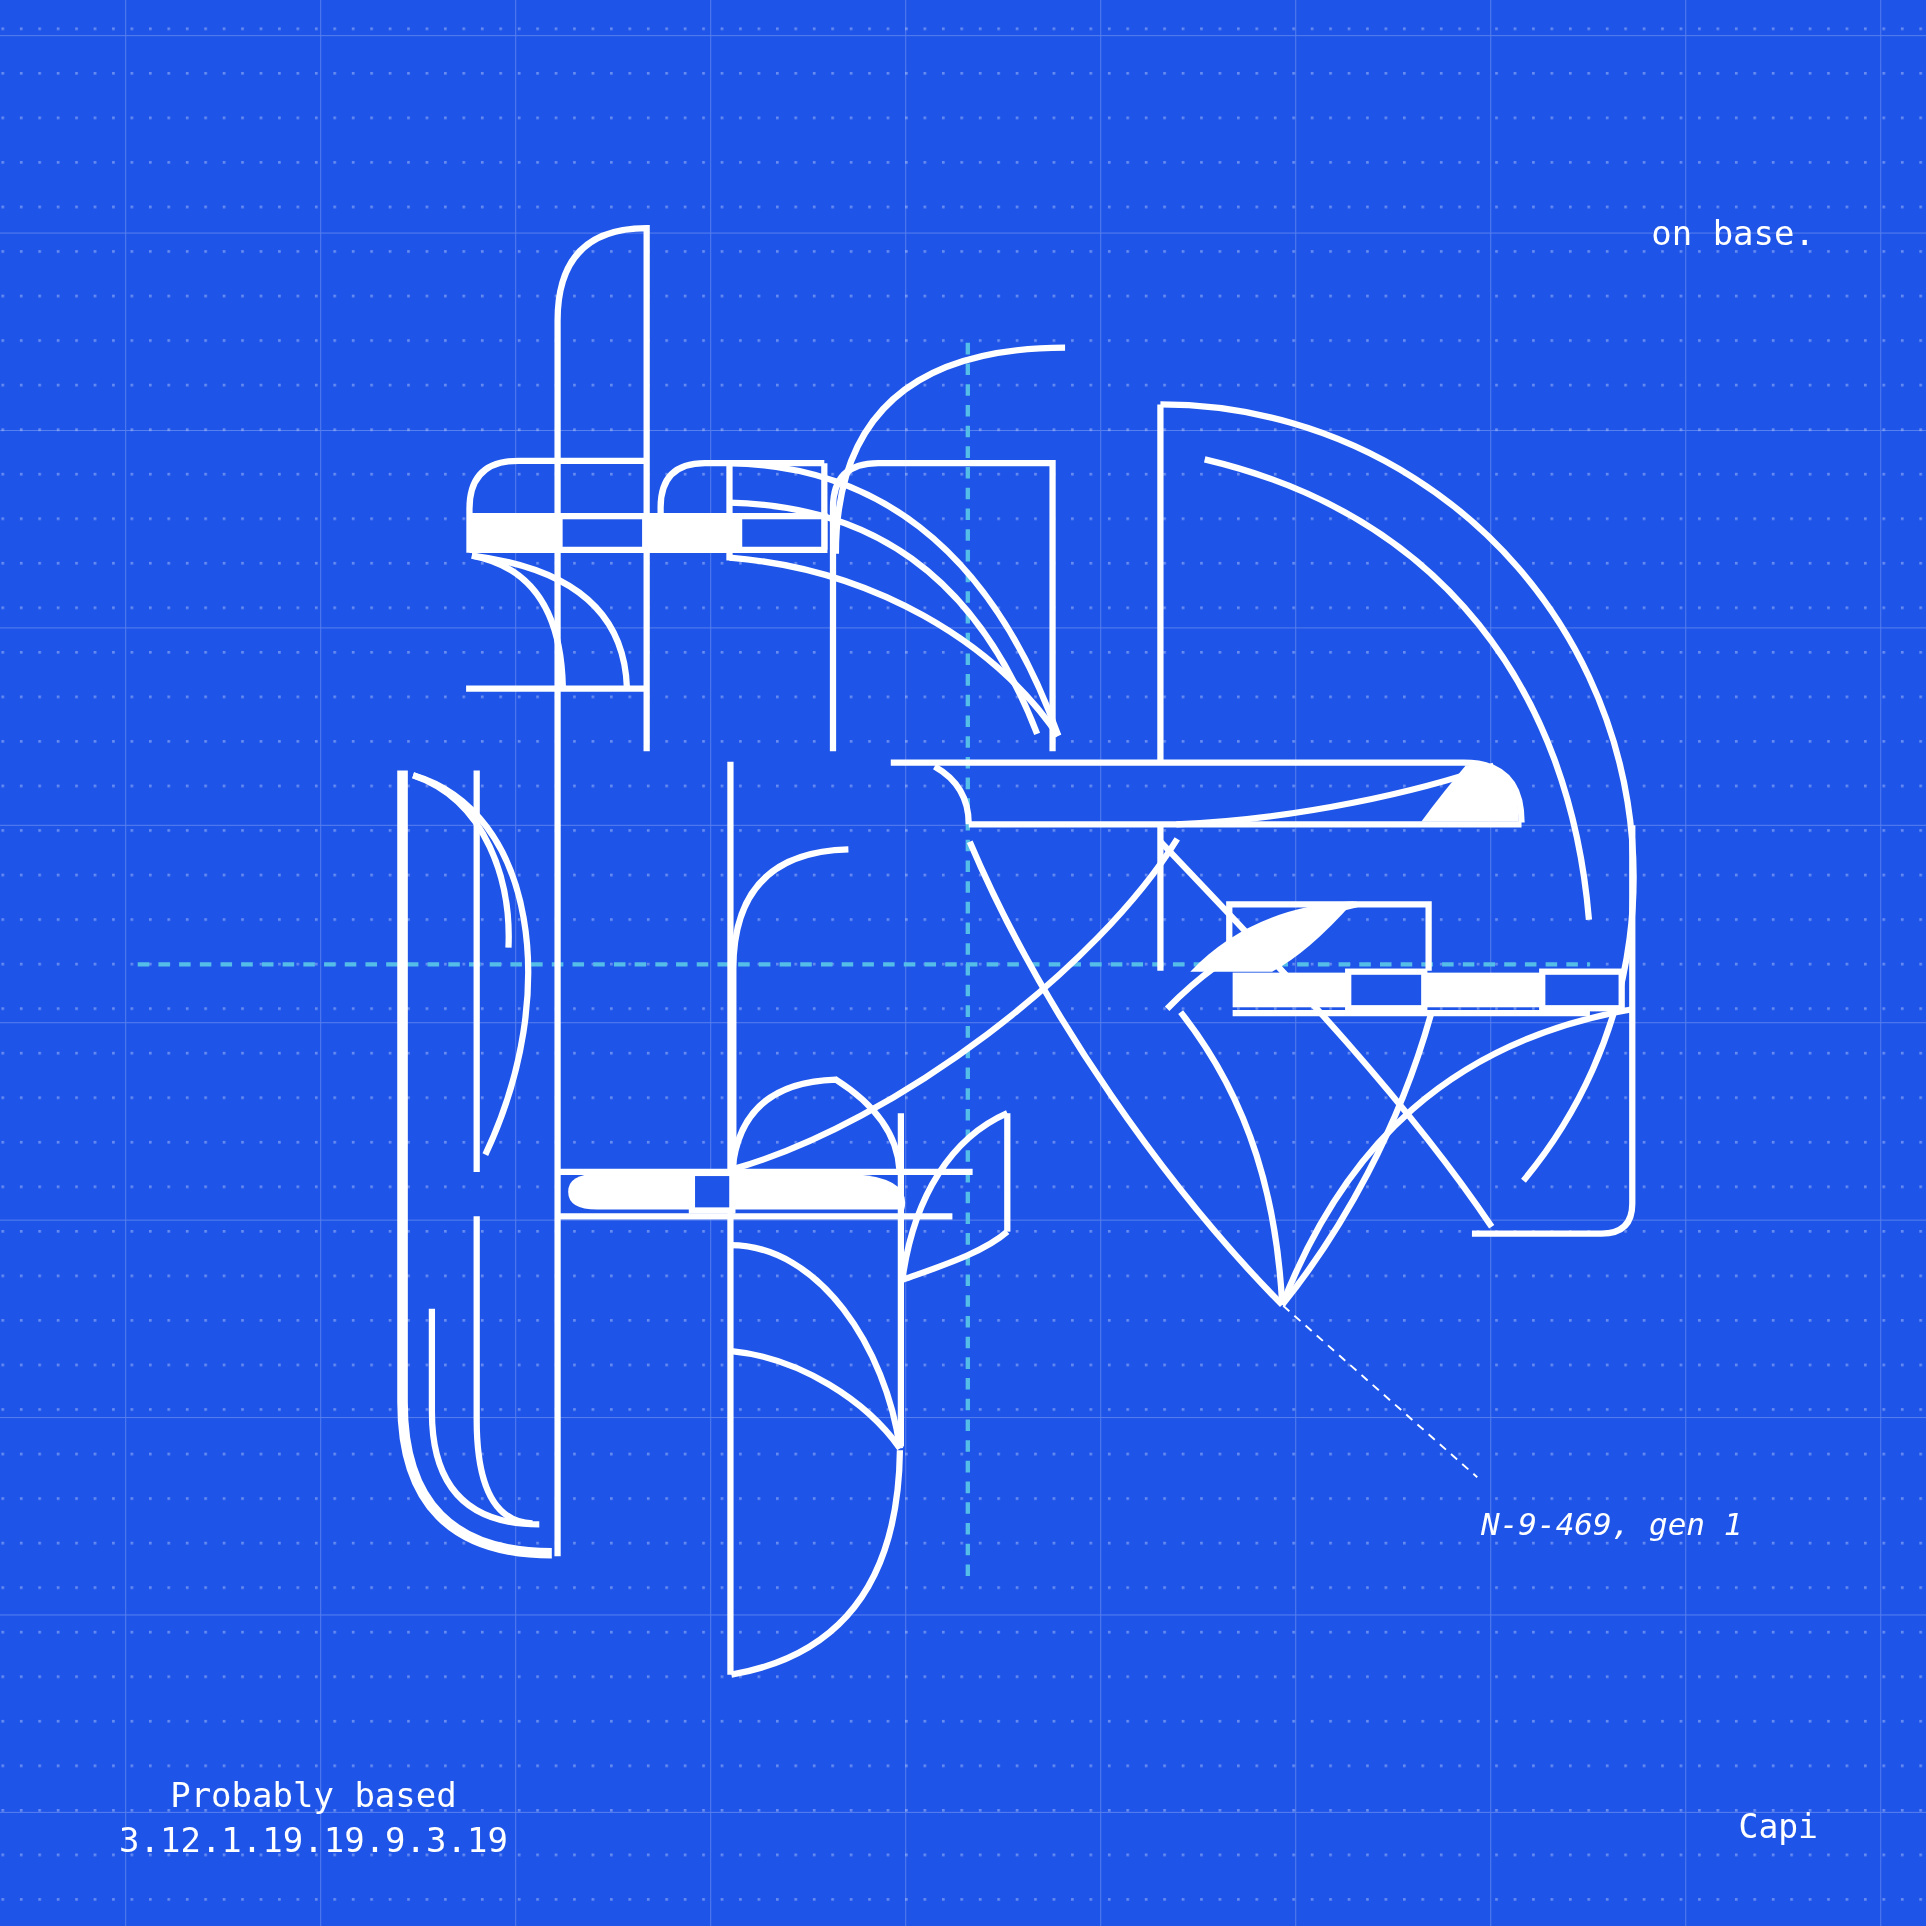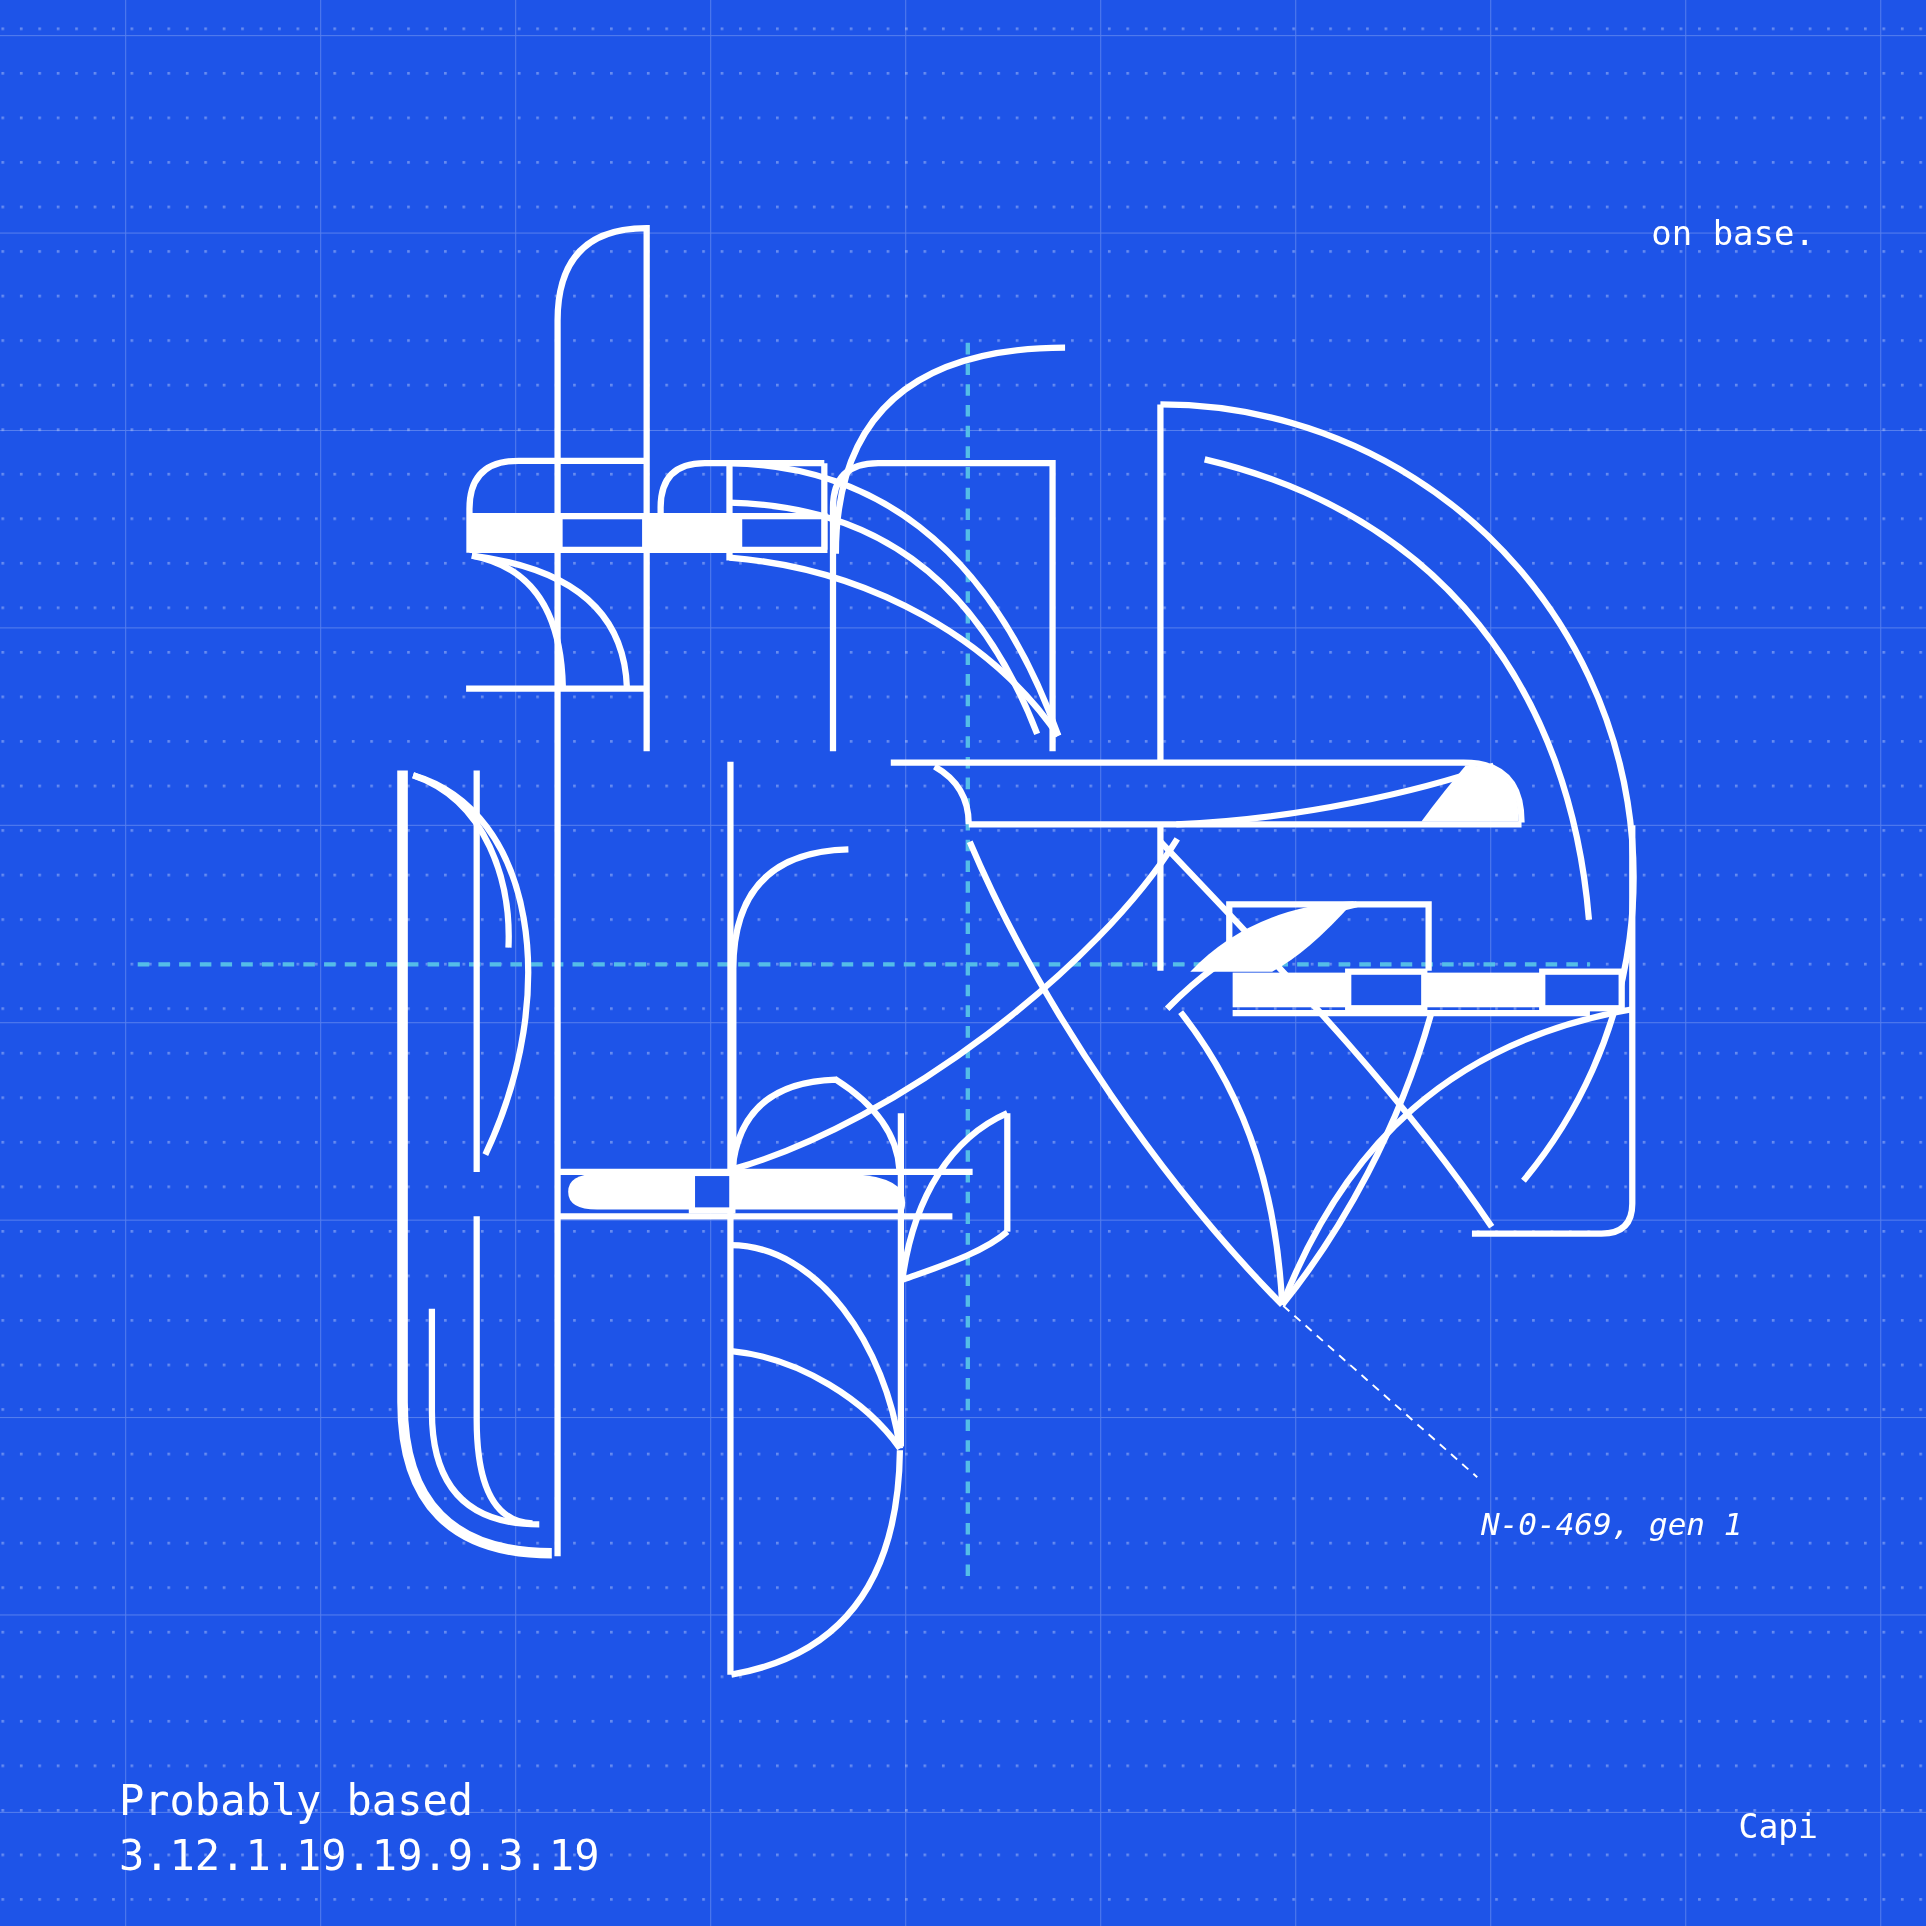"N-0-469, gen 1" div.txt { text: N-0-469 -> N-9-469 }
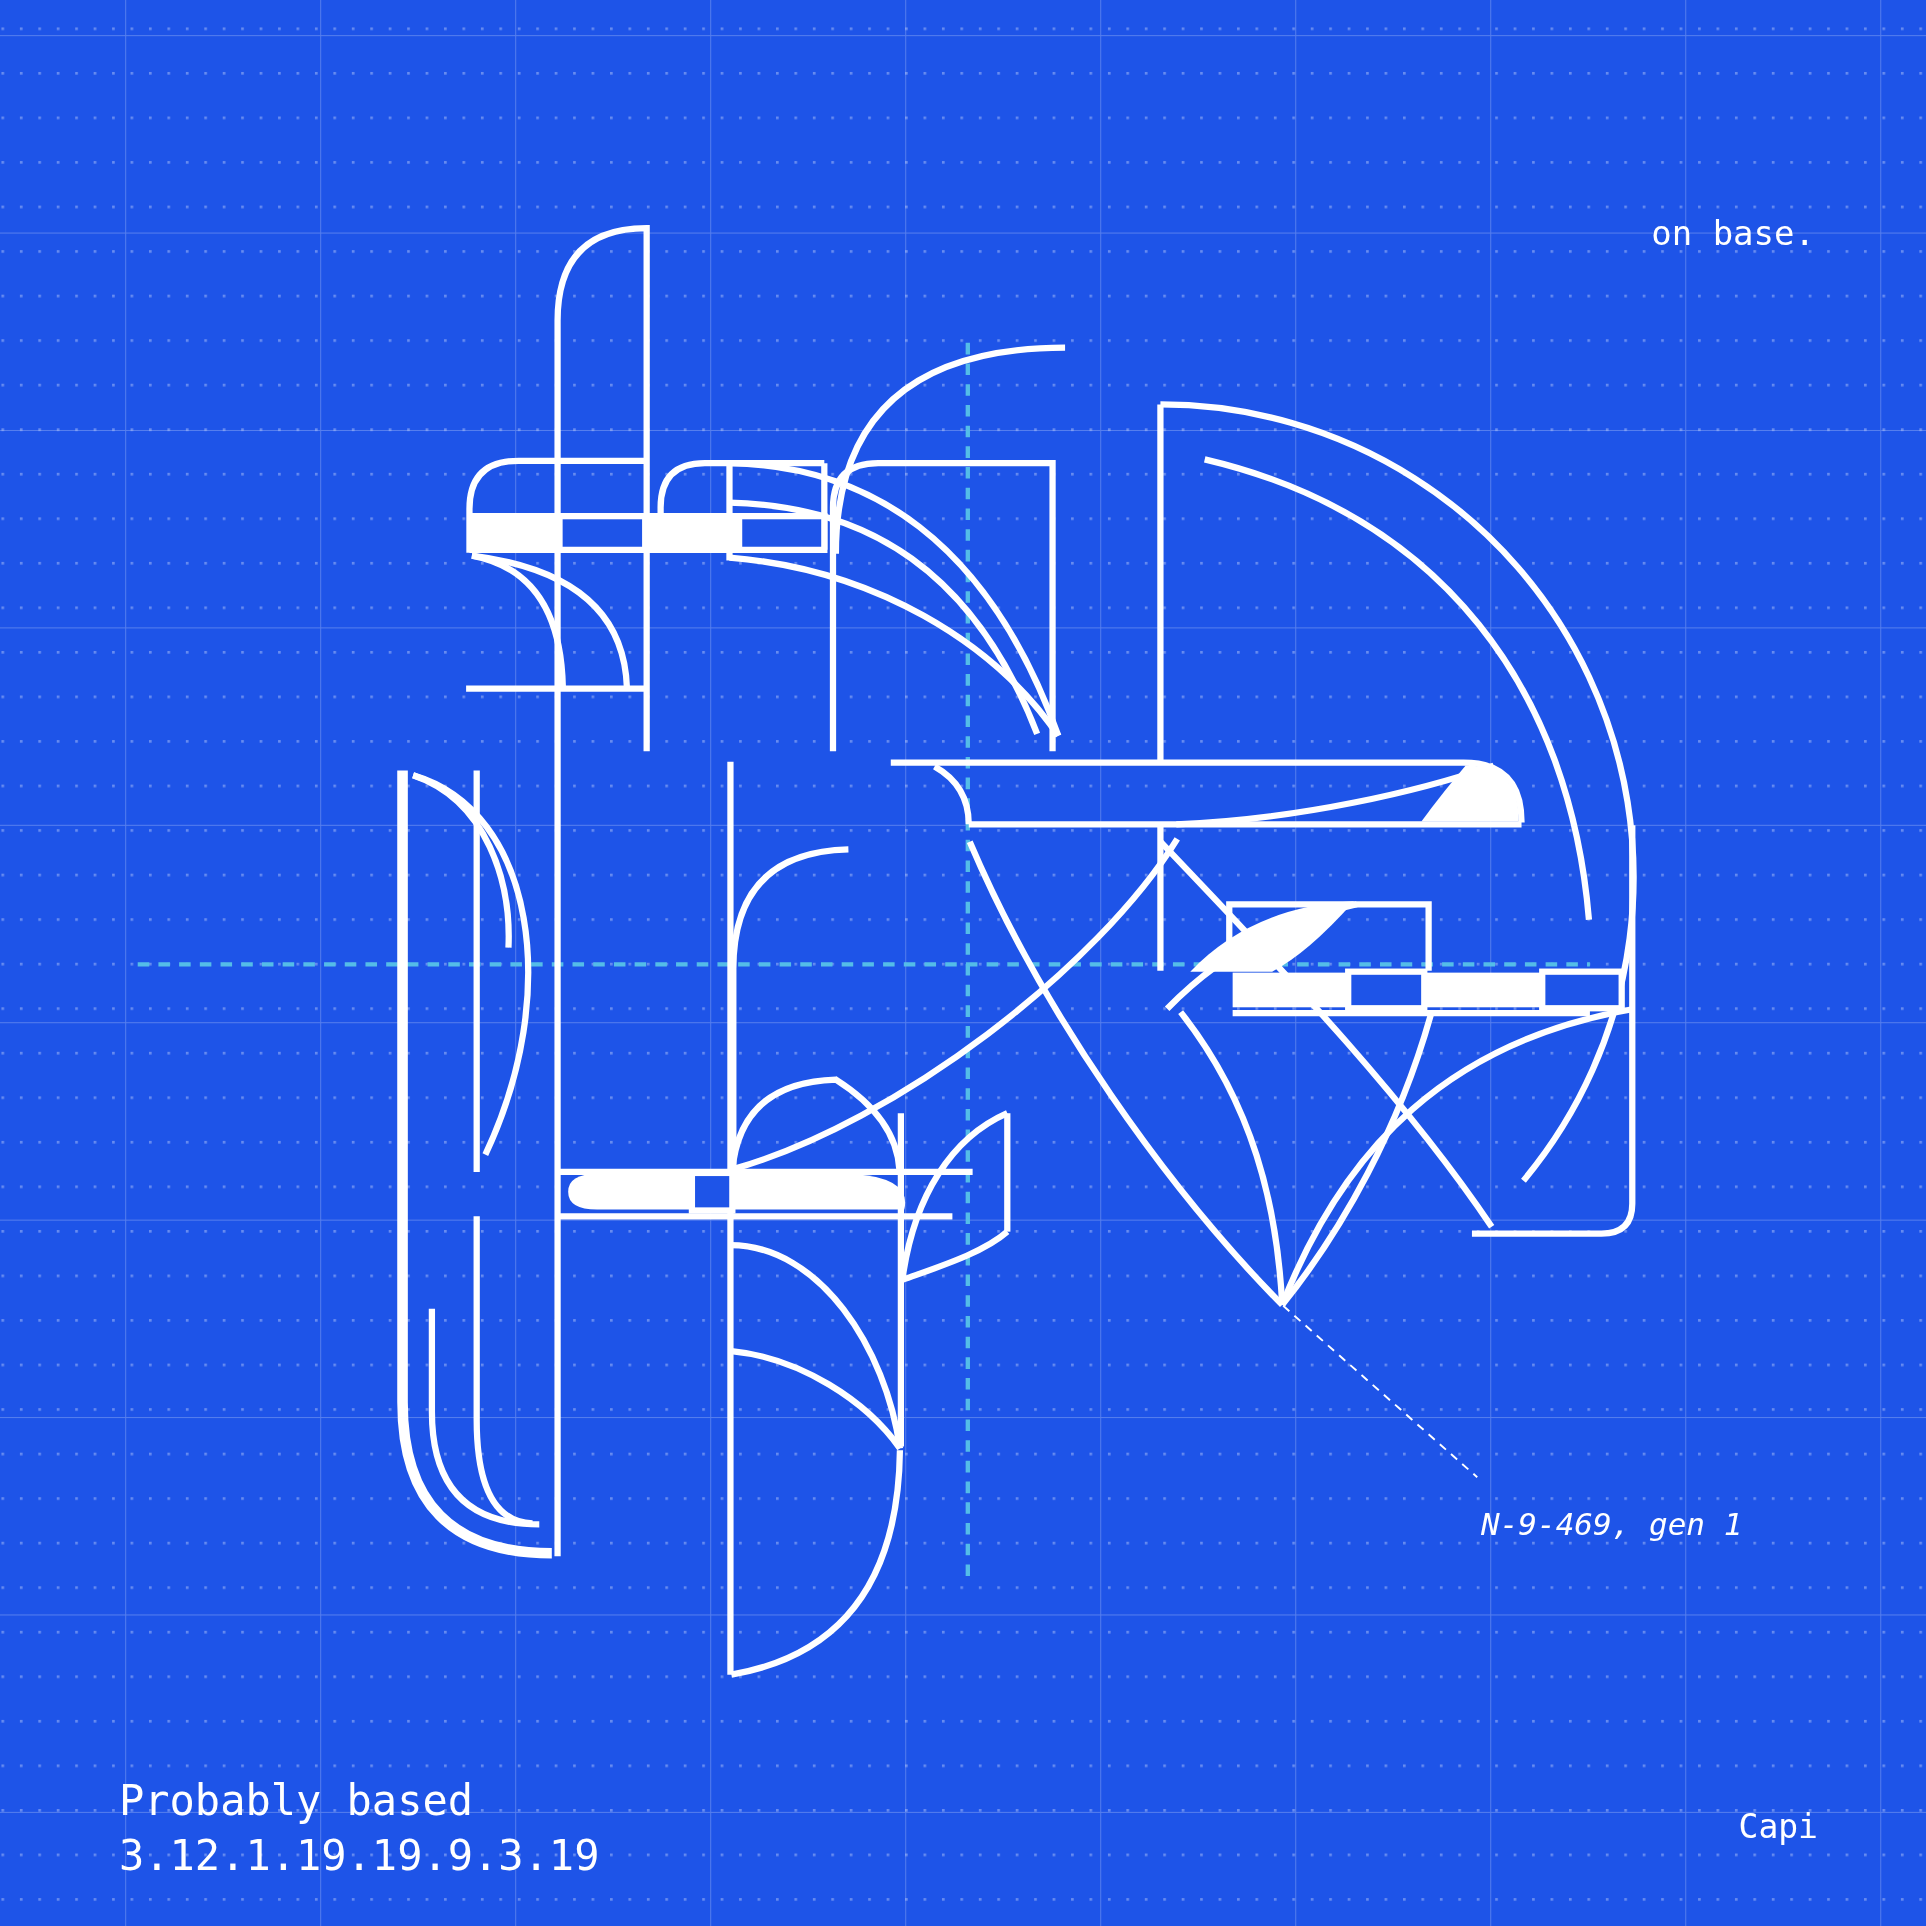"Probably based 3.12.1.19.19.9.3.19" .footer-left { font-size: 42px -> 34px; text-align: none -> center }
